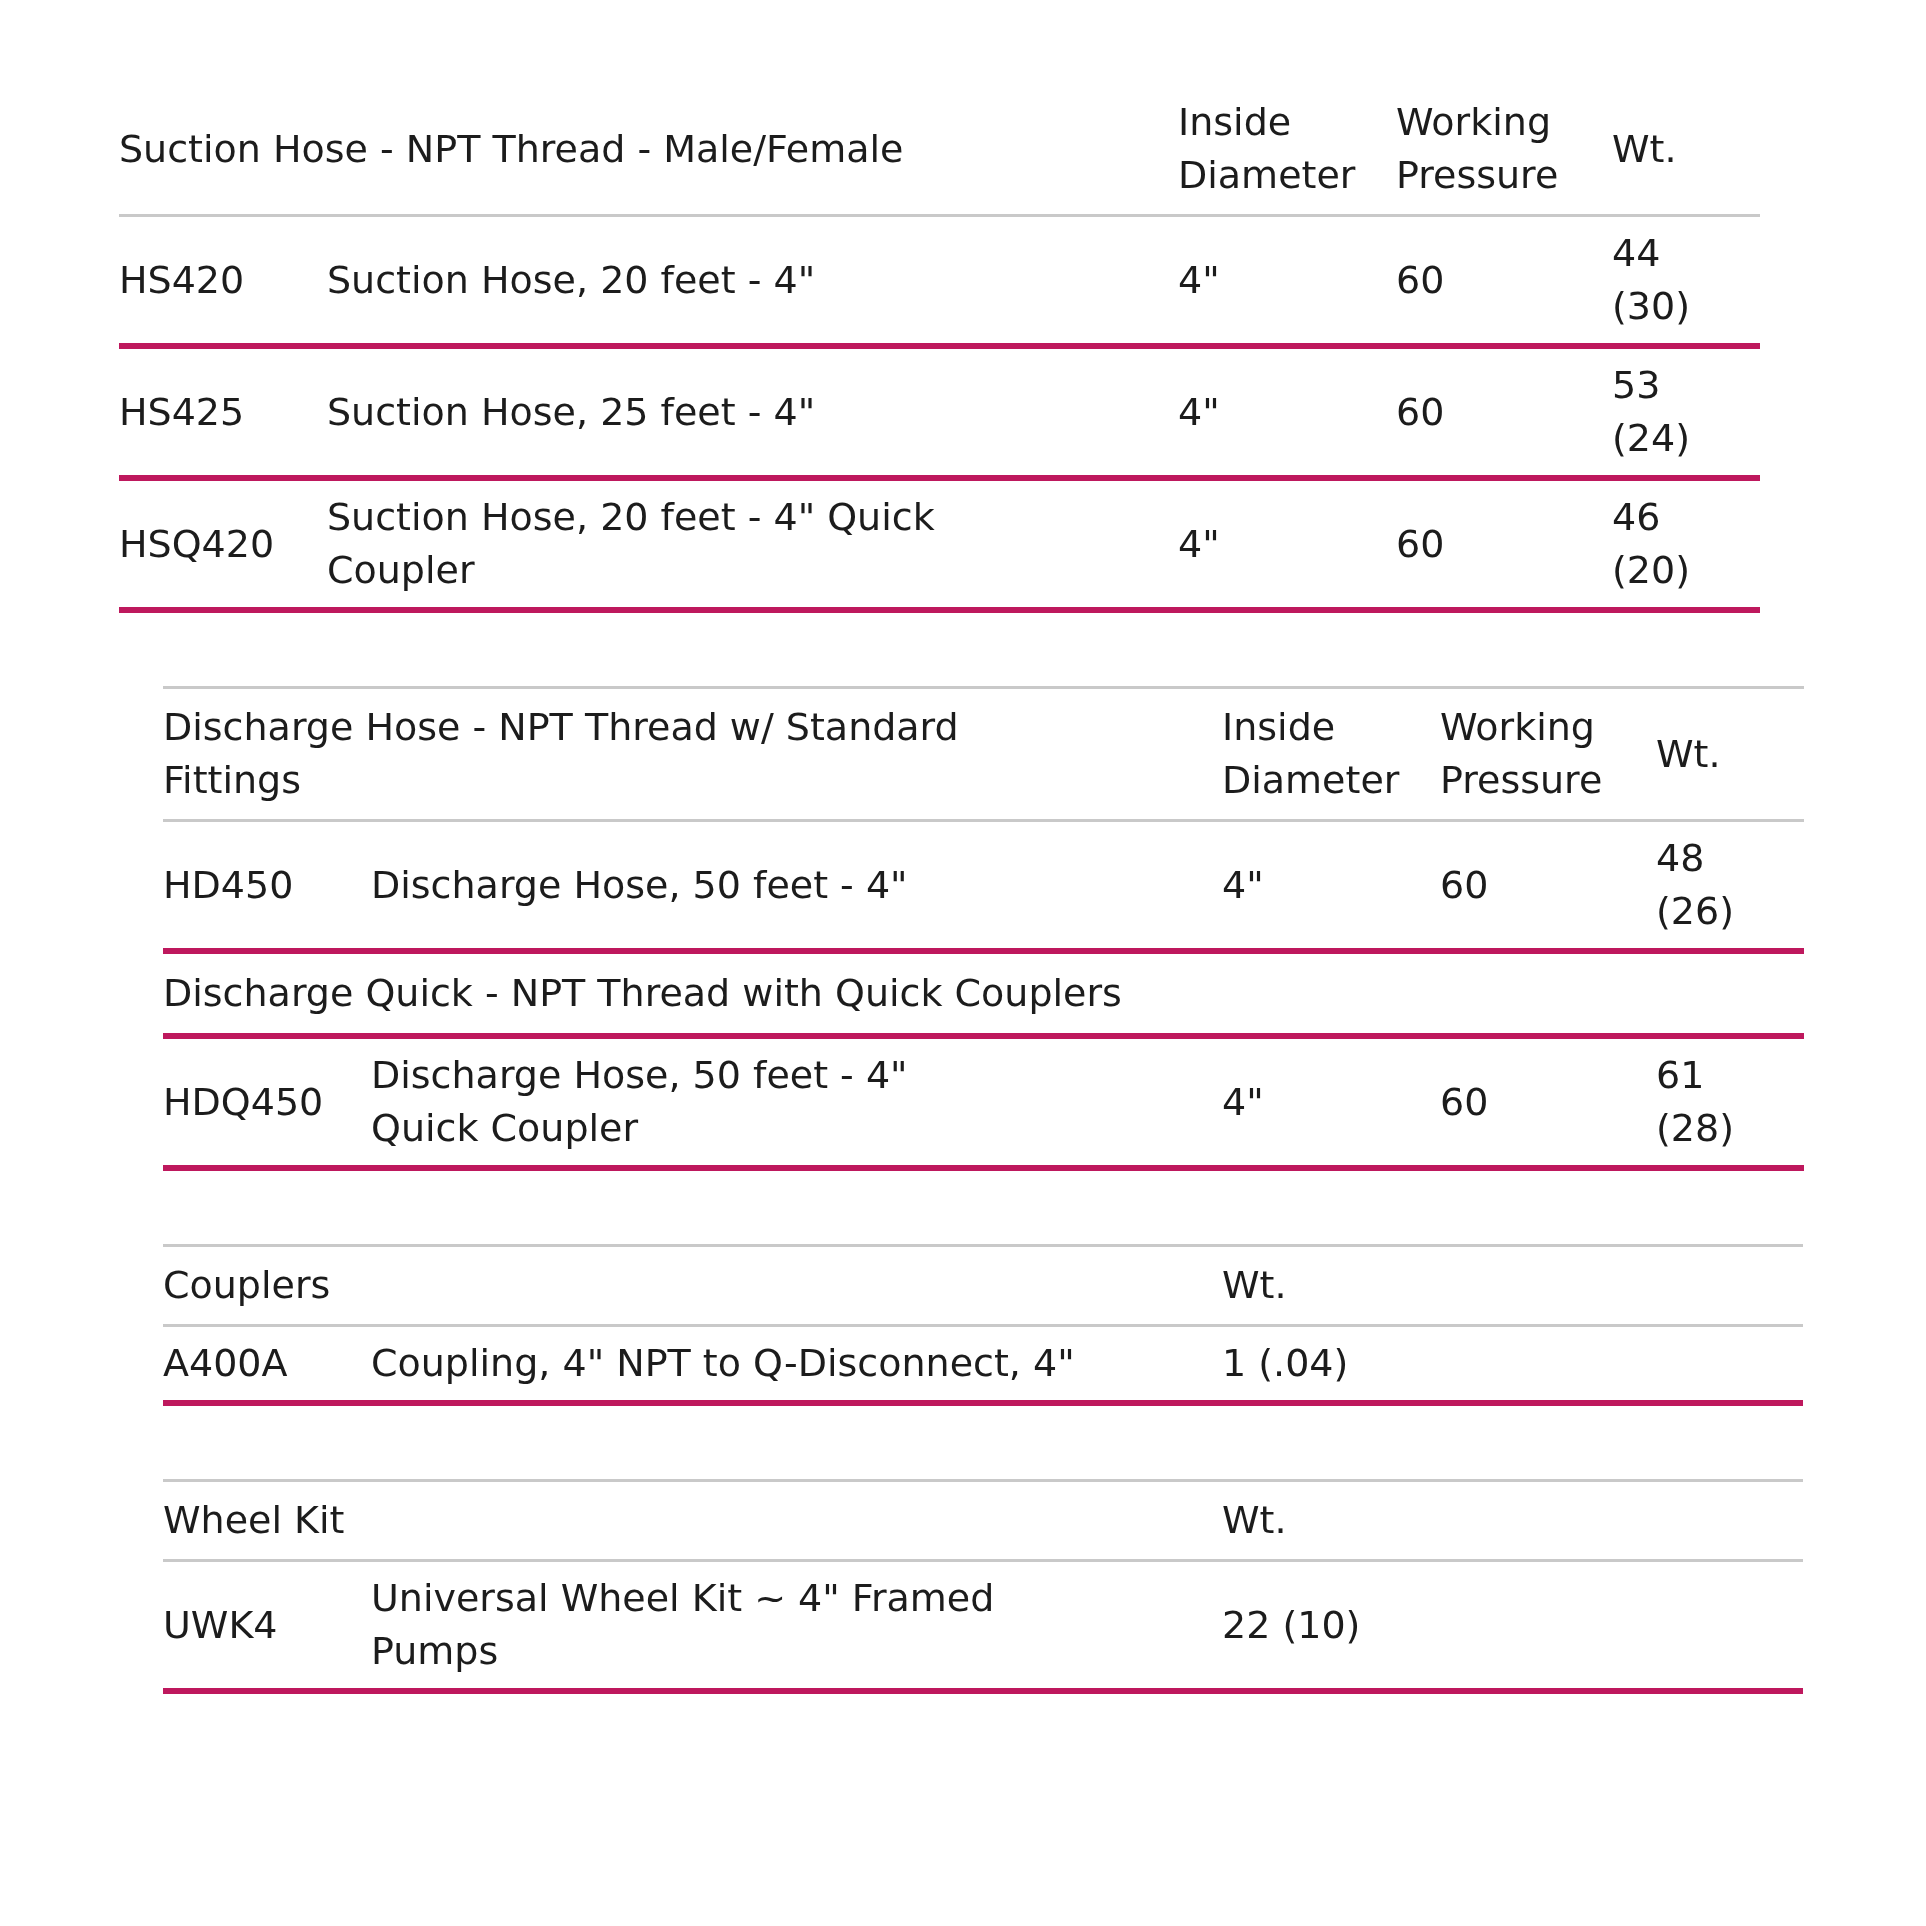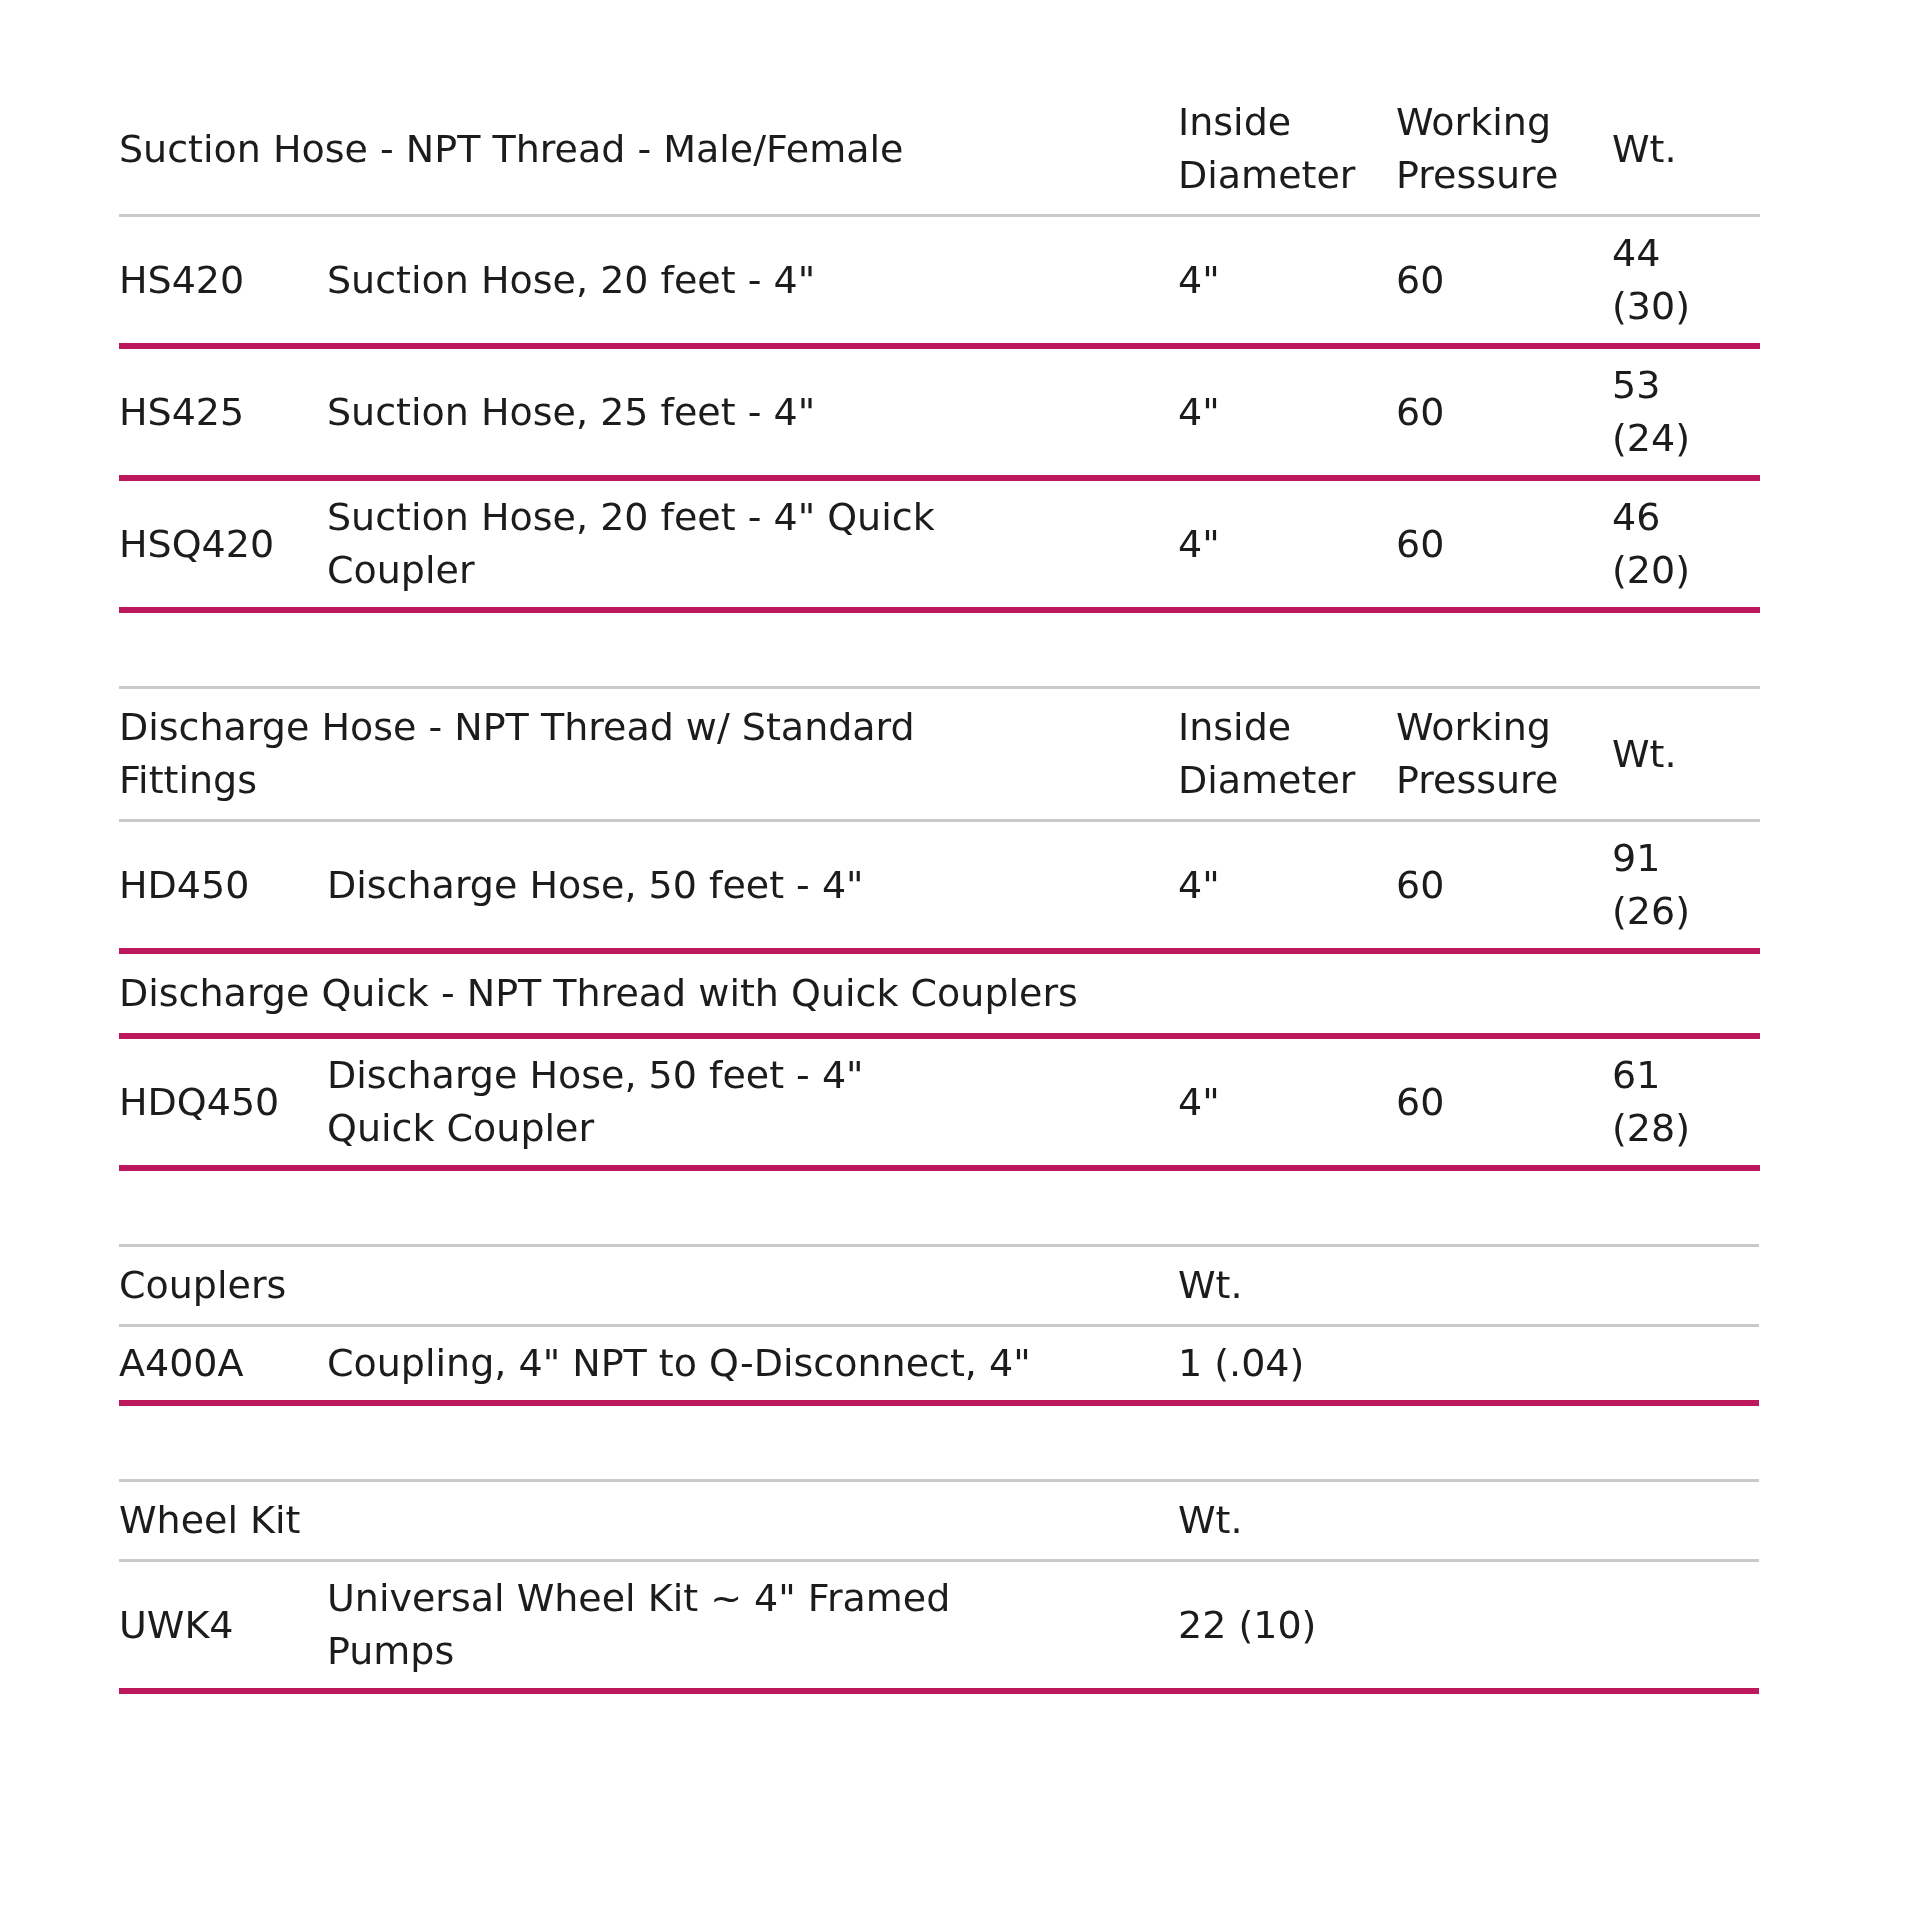"Discharge Hose - NPT Thread" table.spec.bordered-top { margin-left: none -> 44px }
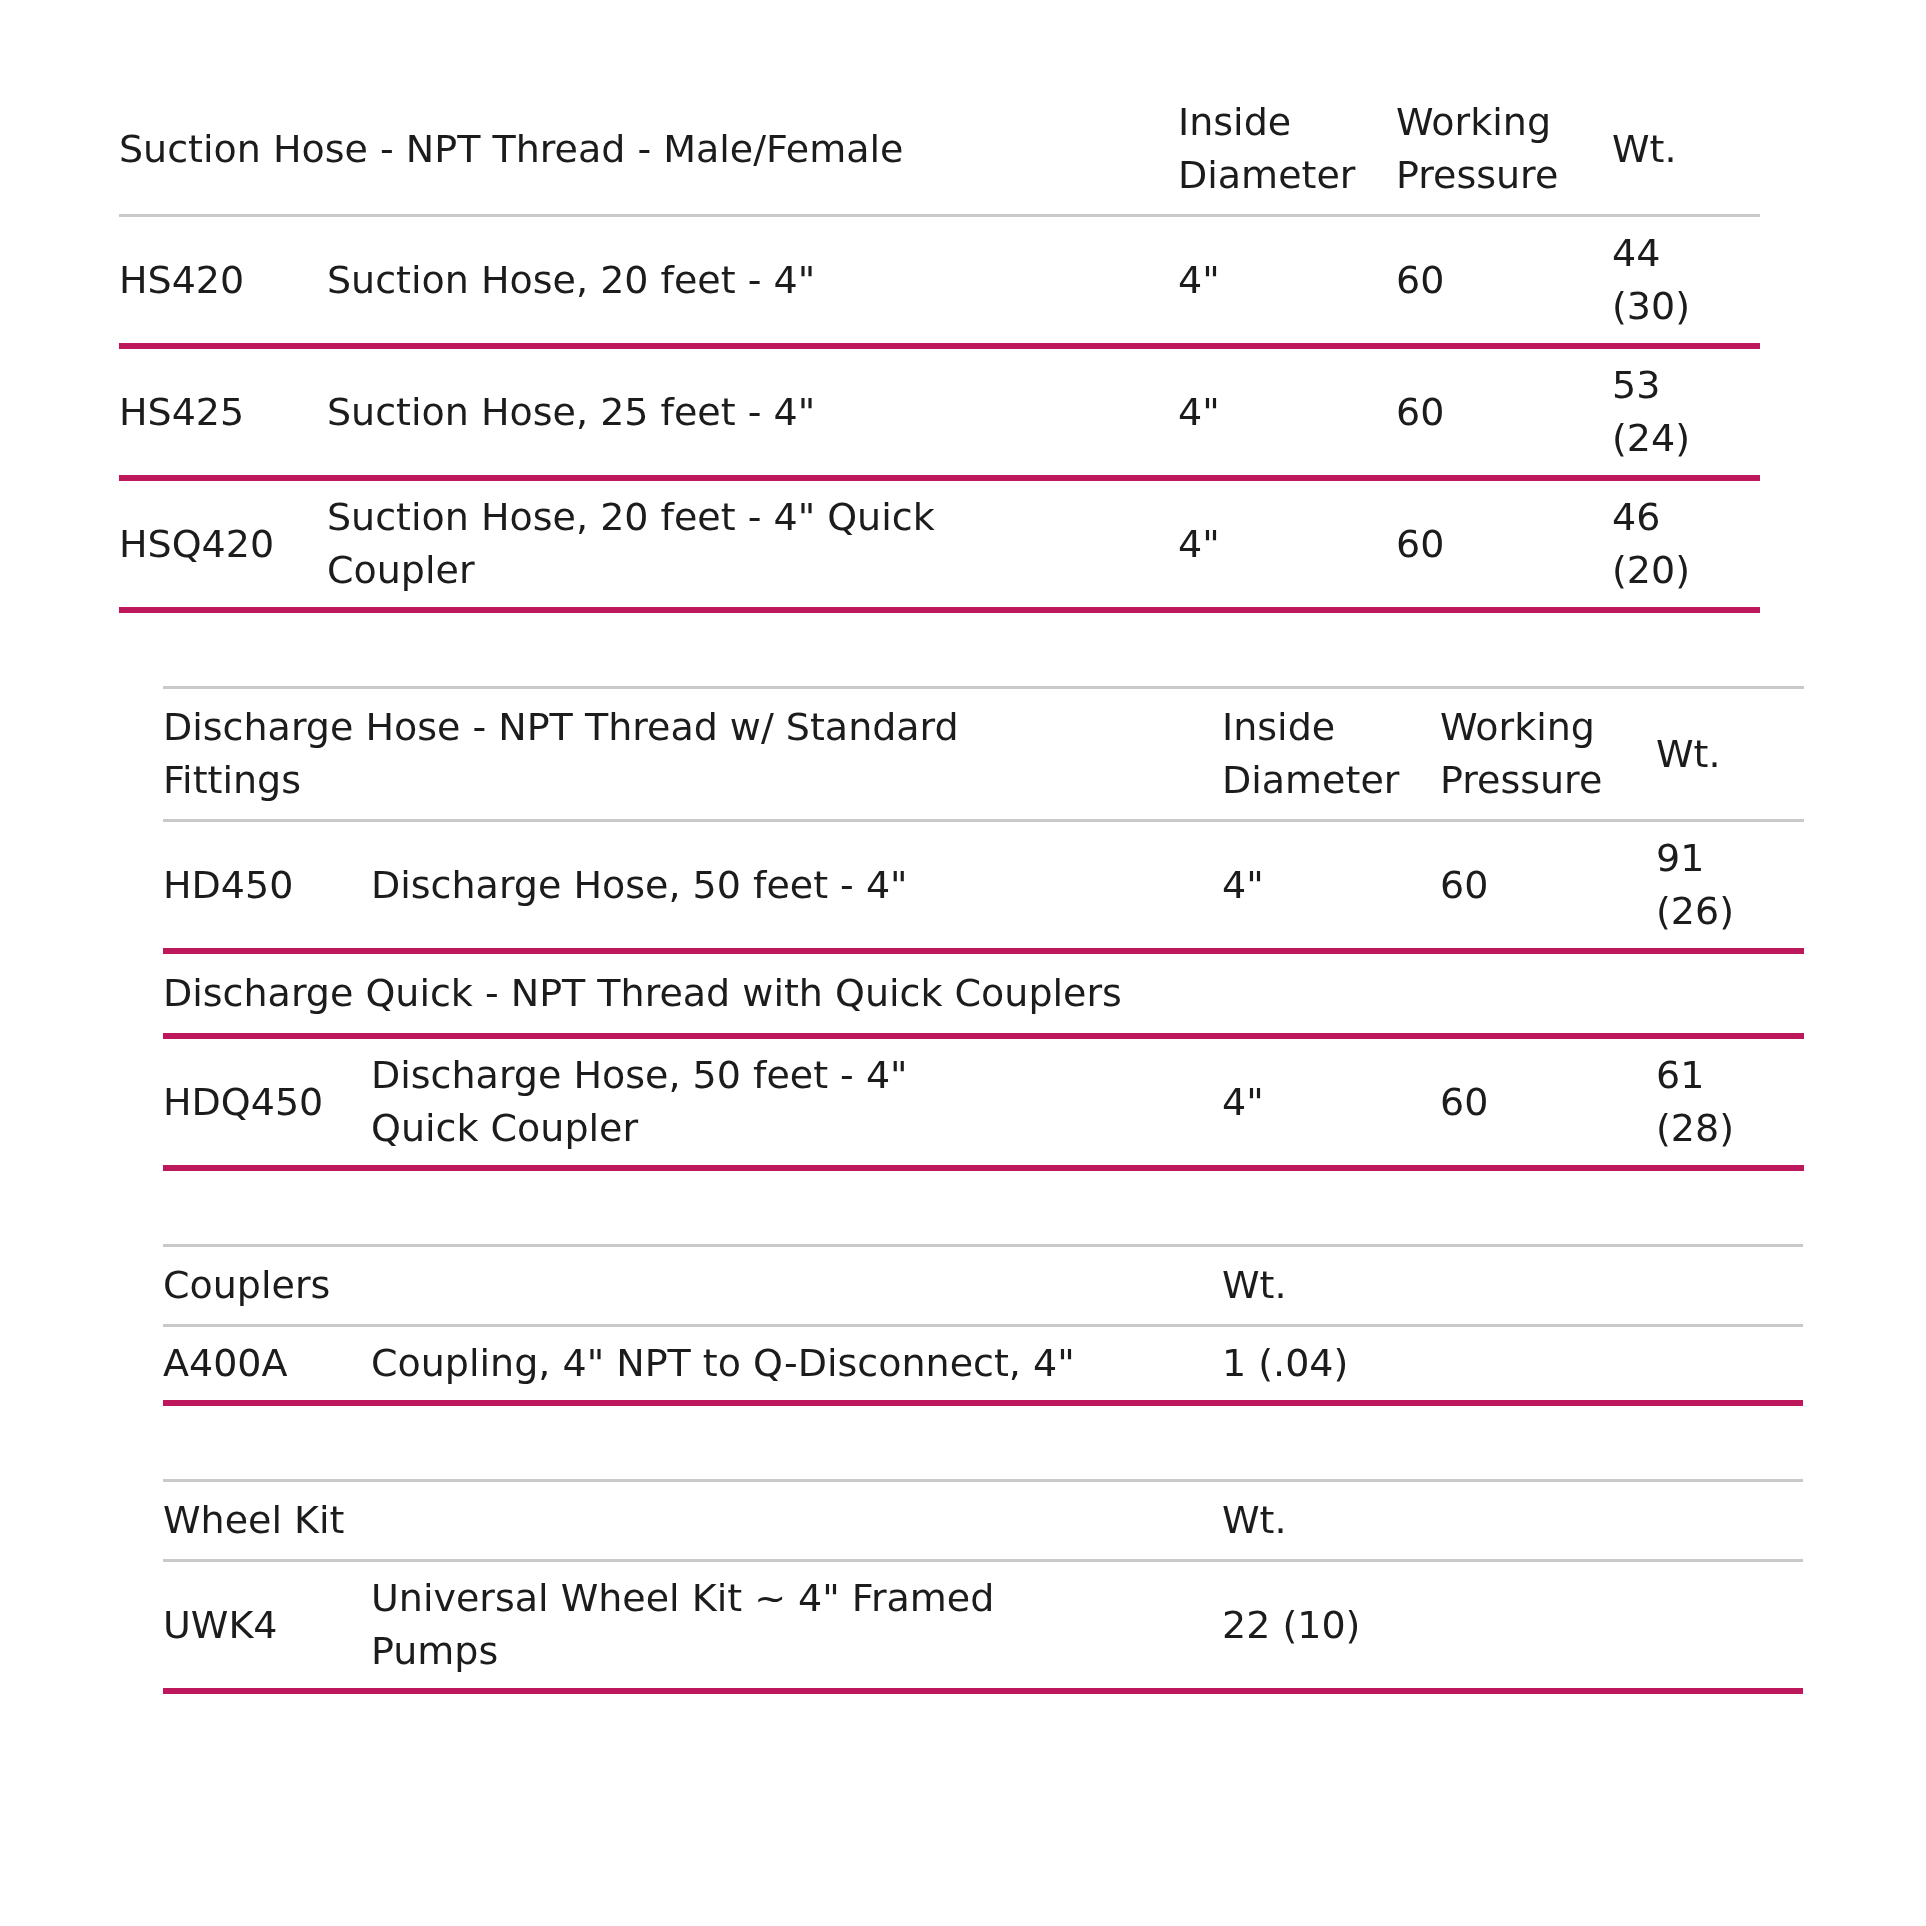"91 (26)" div.wt-wrap { text: 91 -> 48 }
